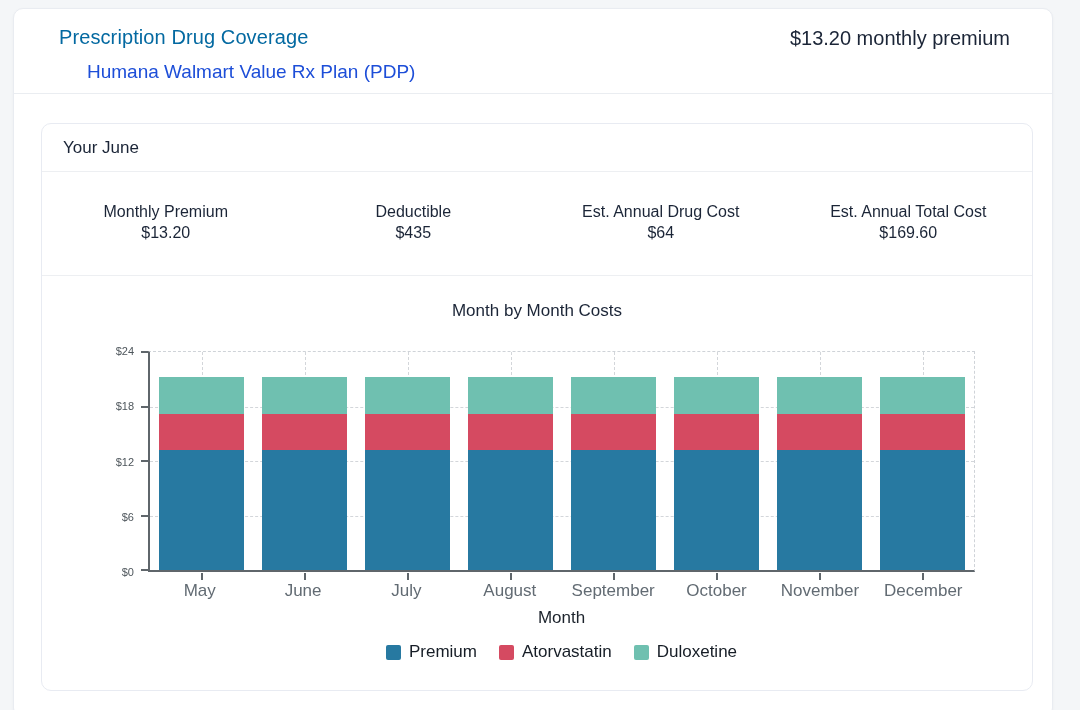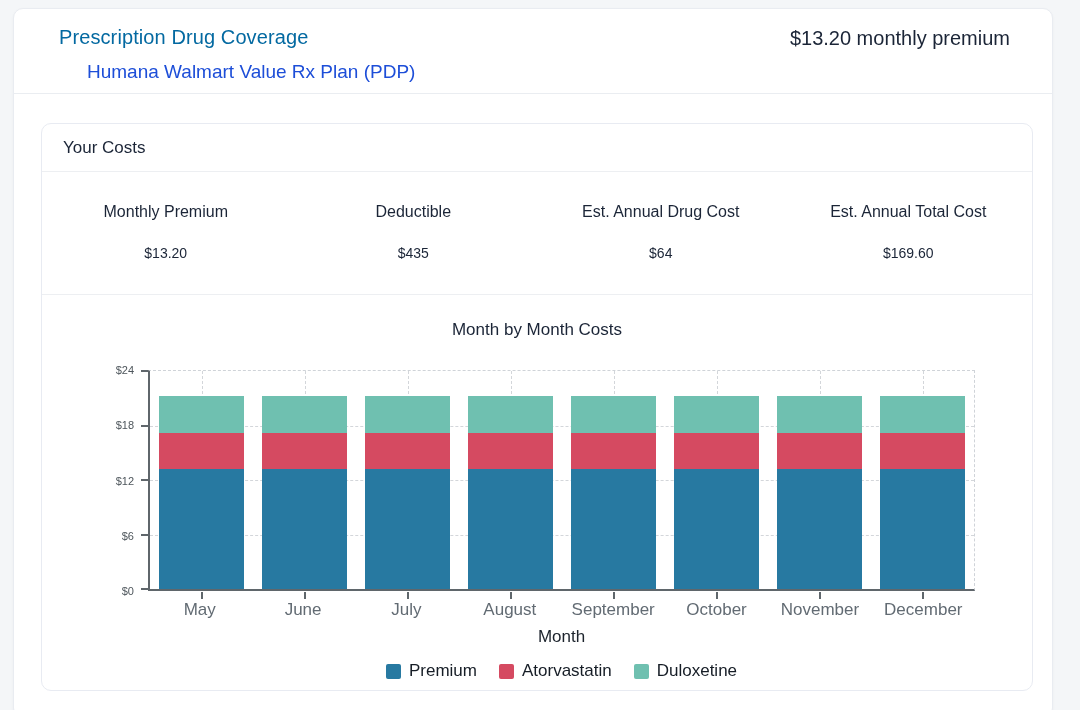"Your Costs" div.card-hd { text: Costs -> June }
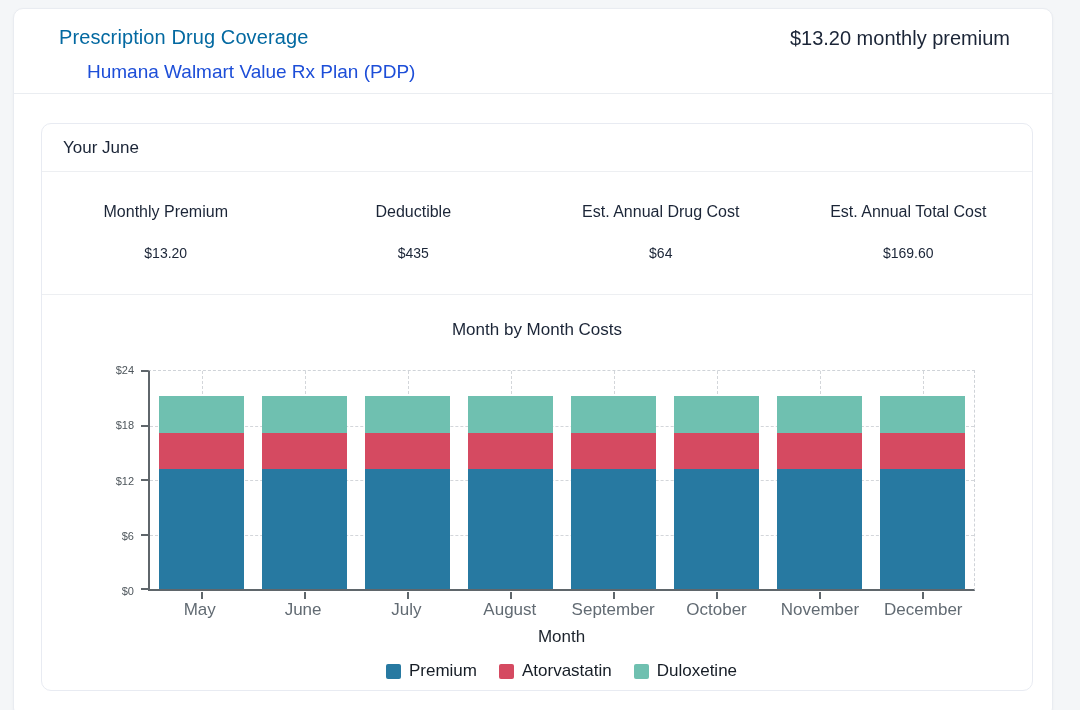"$13.20" .stat-value { font-size: 14px -> 16px; margin-top: 24px -> 3px }
